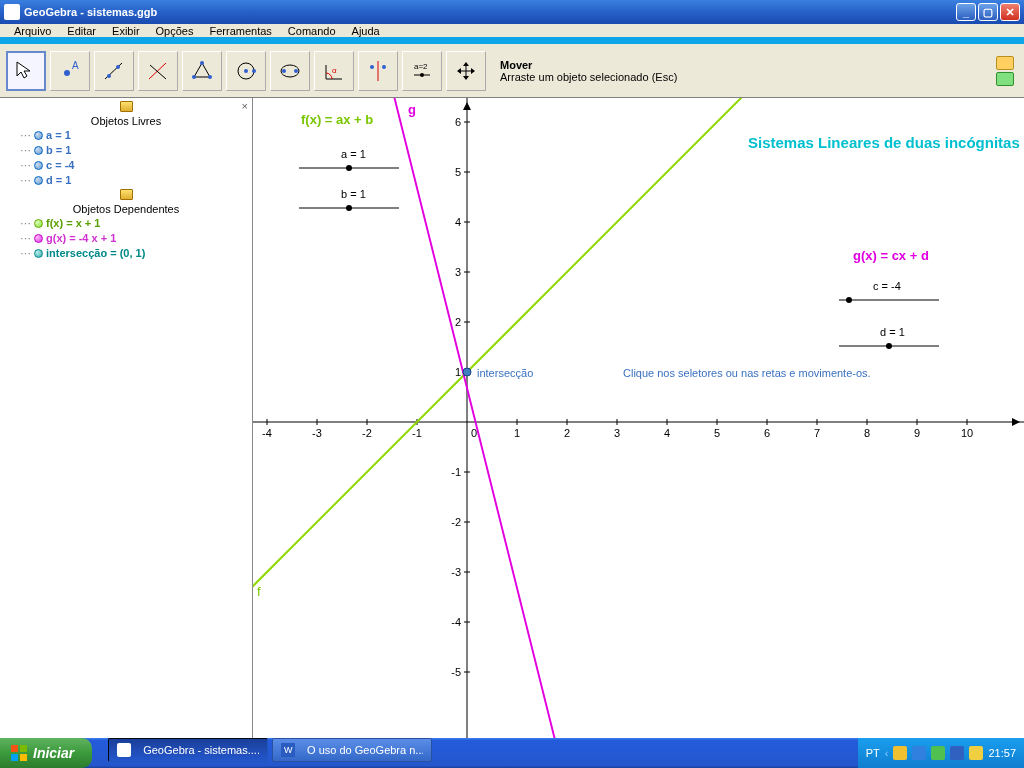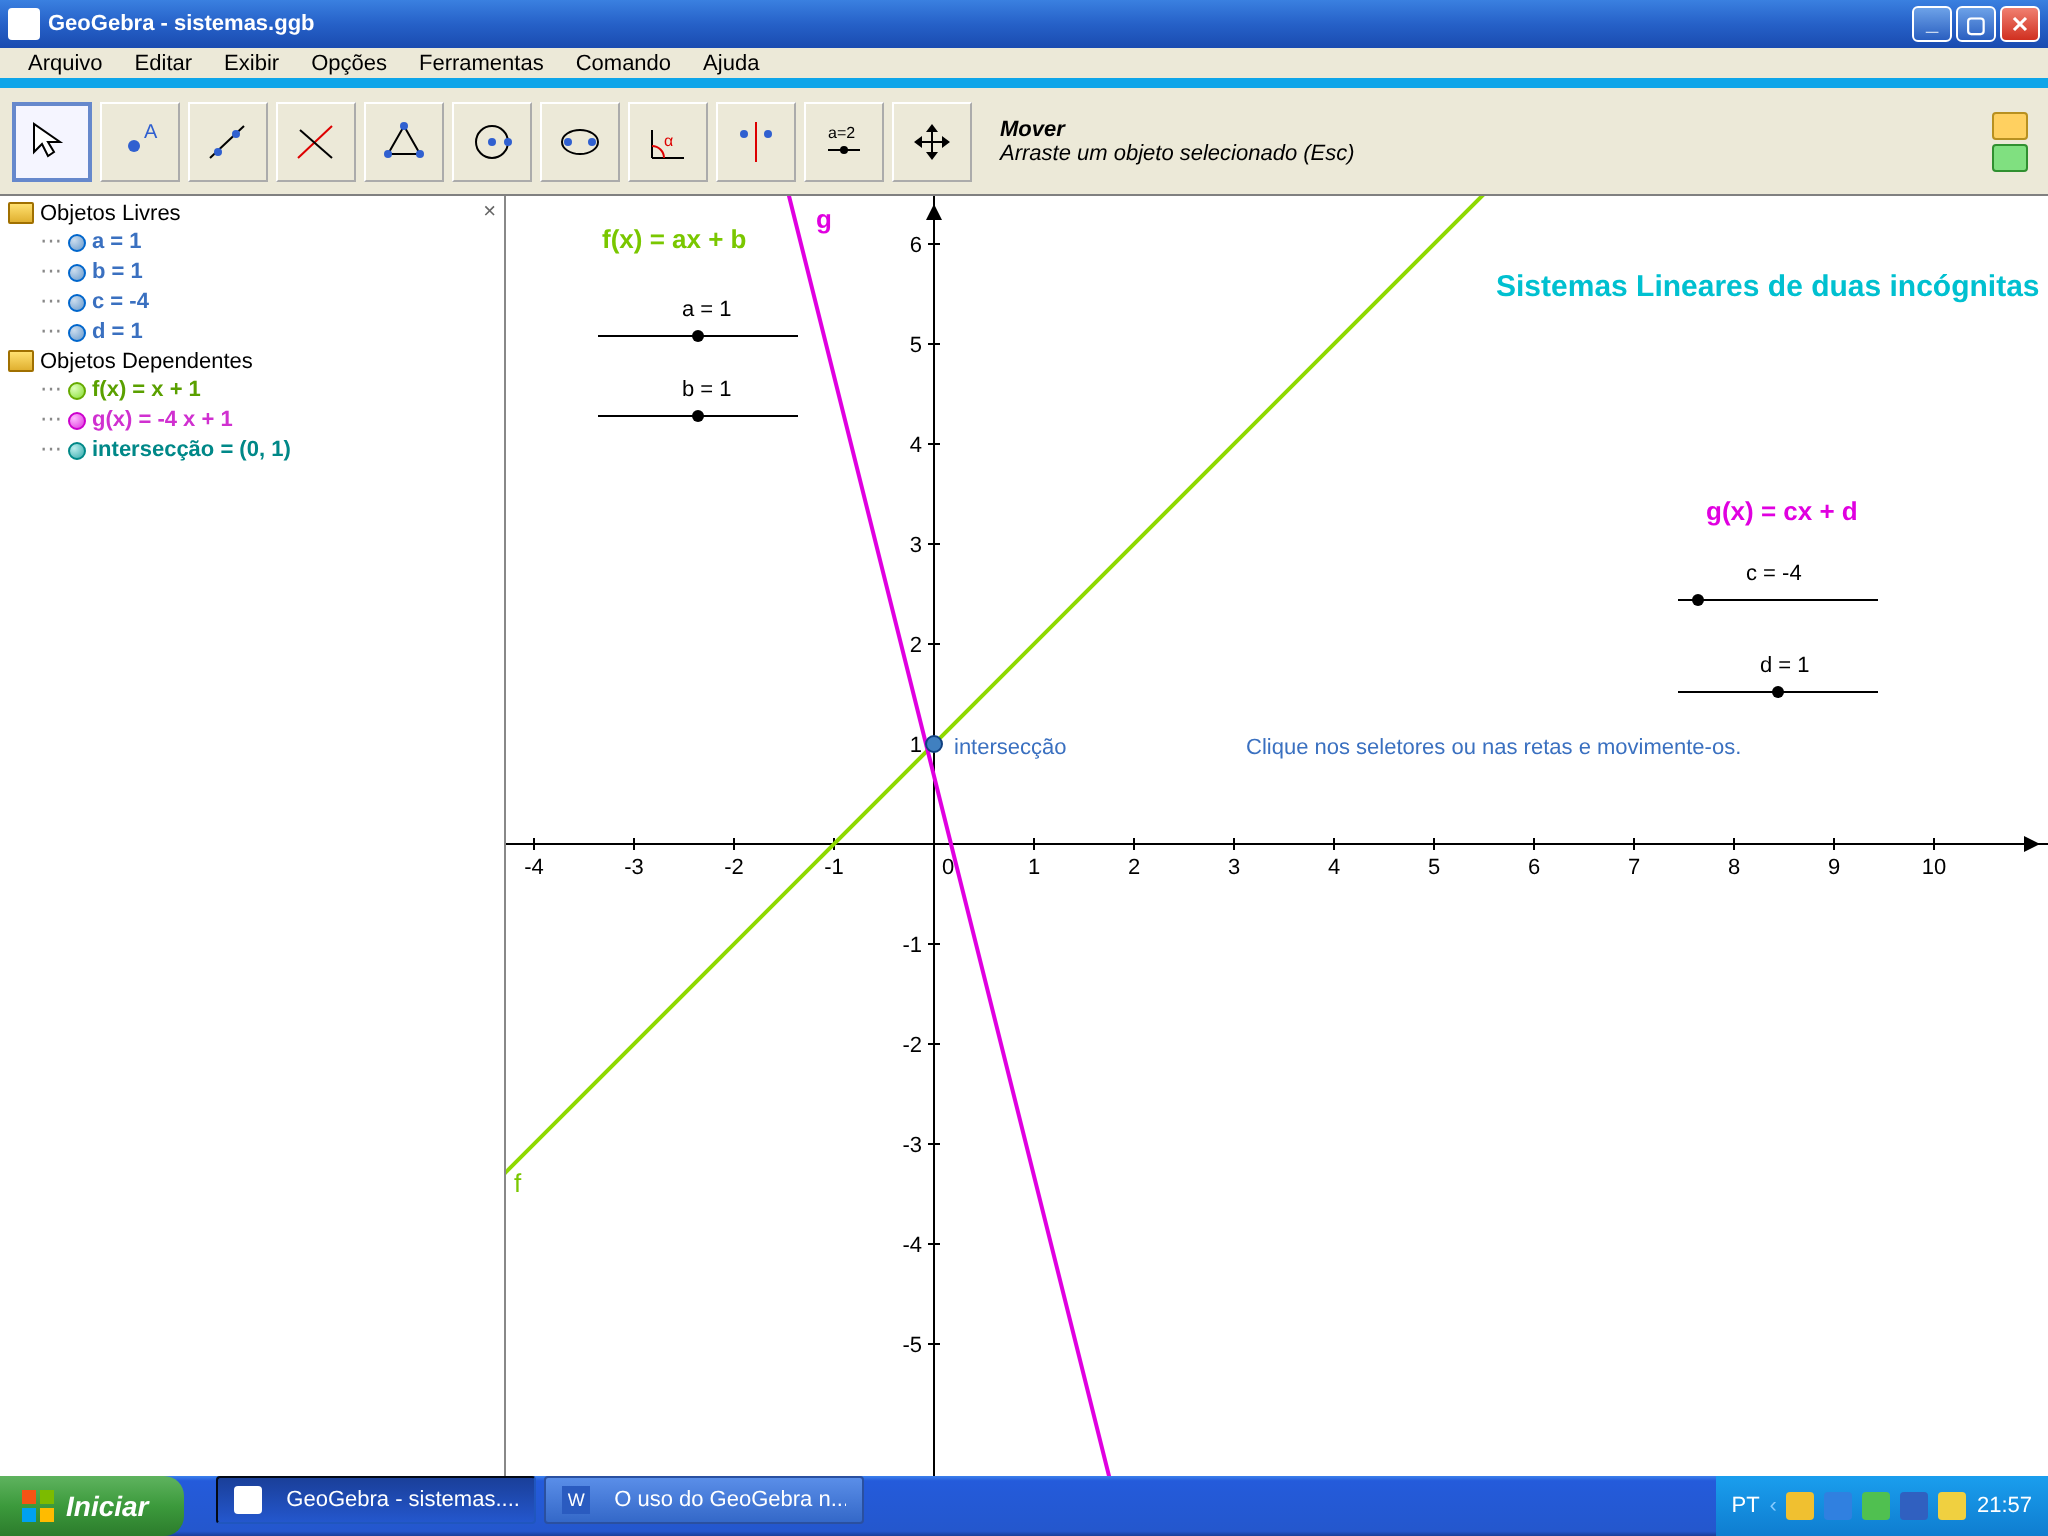"Arquivo" .menubar { border-bottom: 5px solid #0ea5e9 -> 7px solid #0ea5e9 }
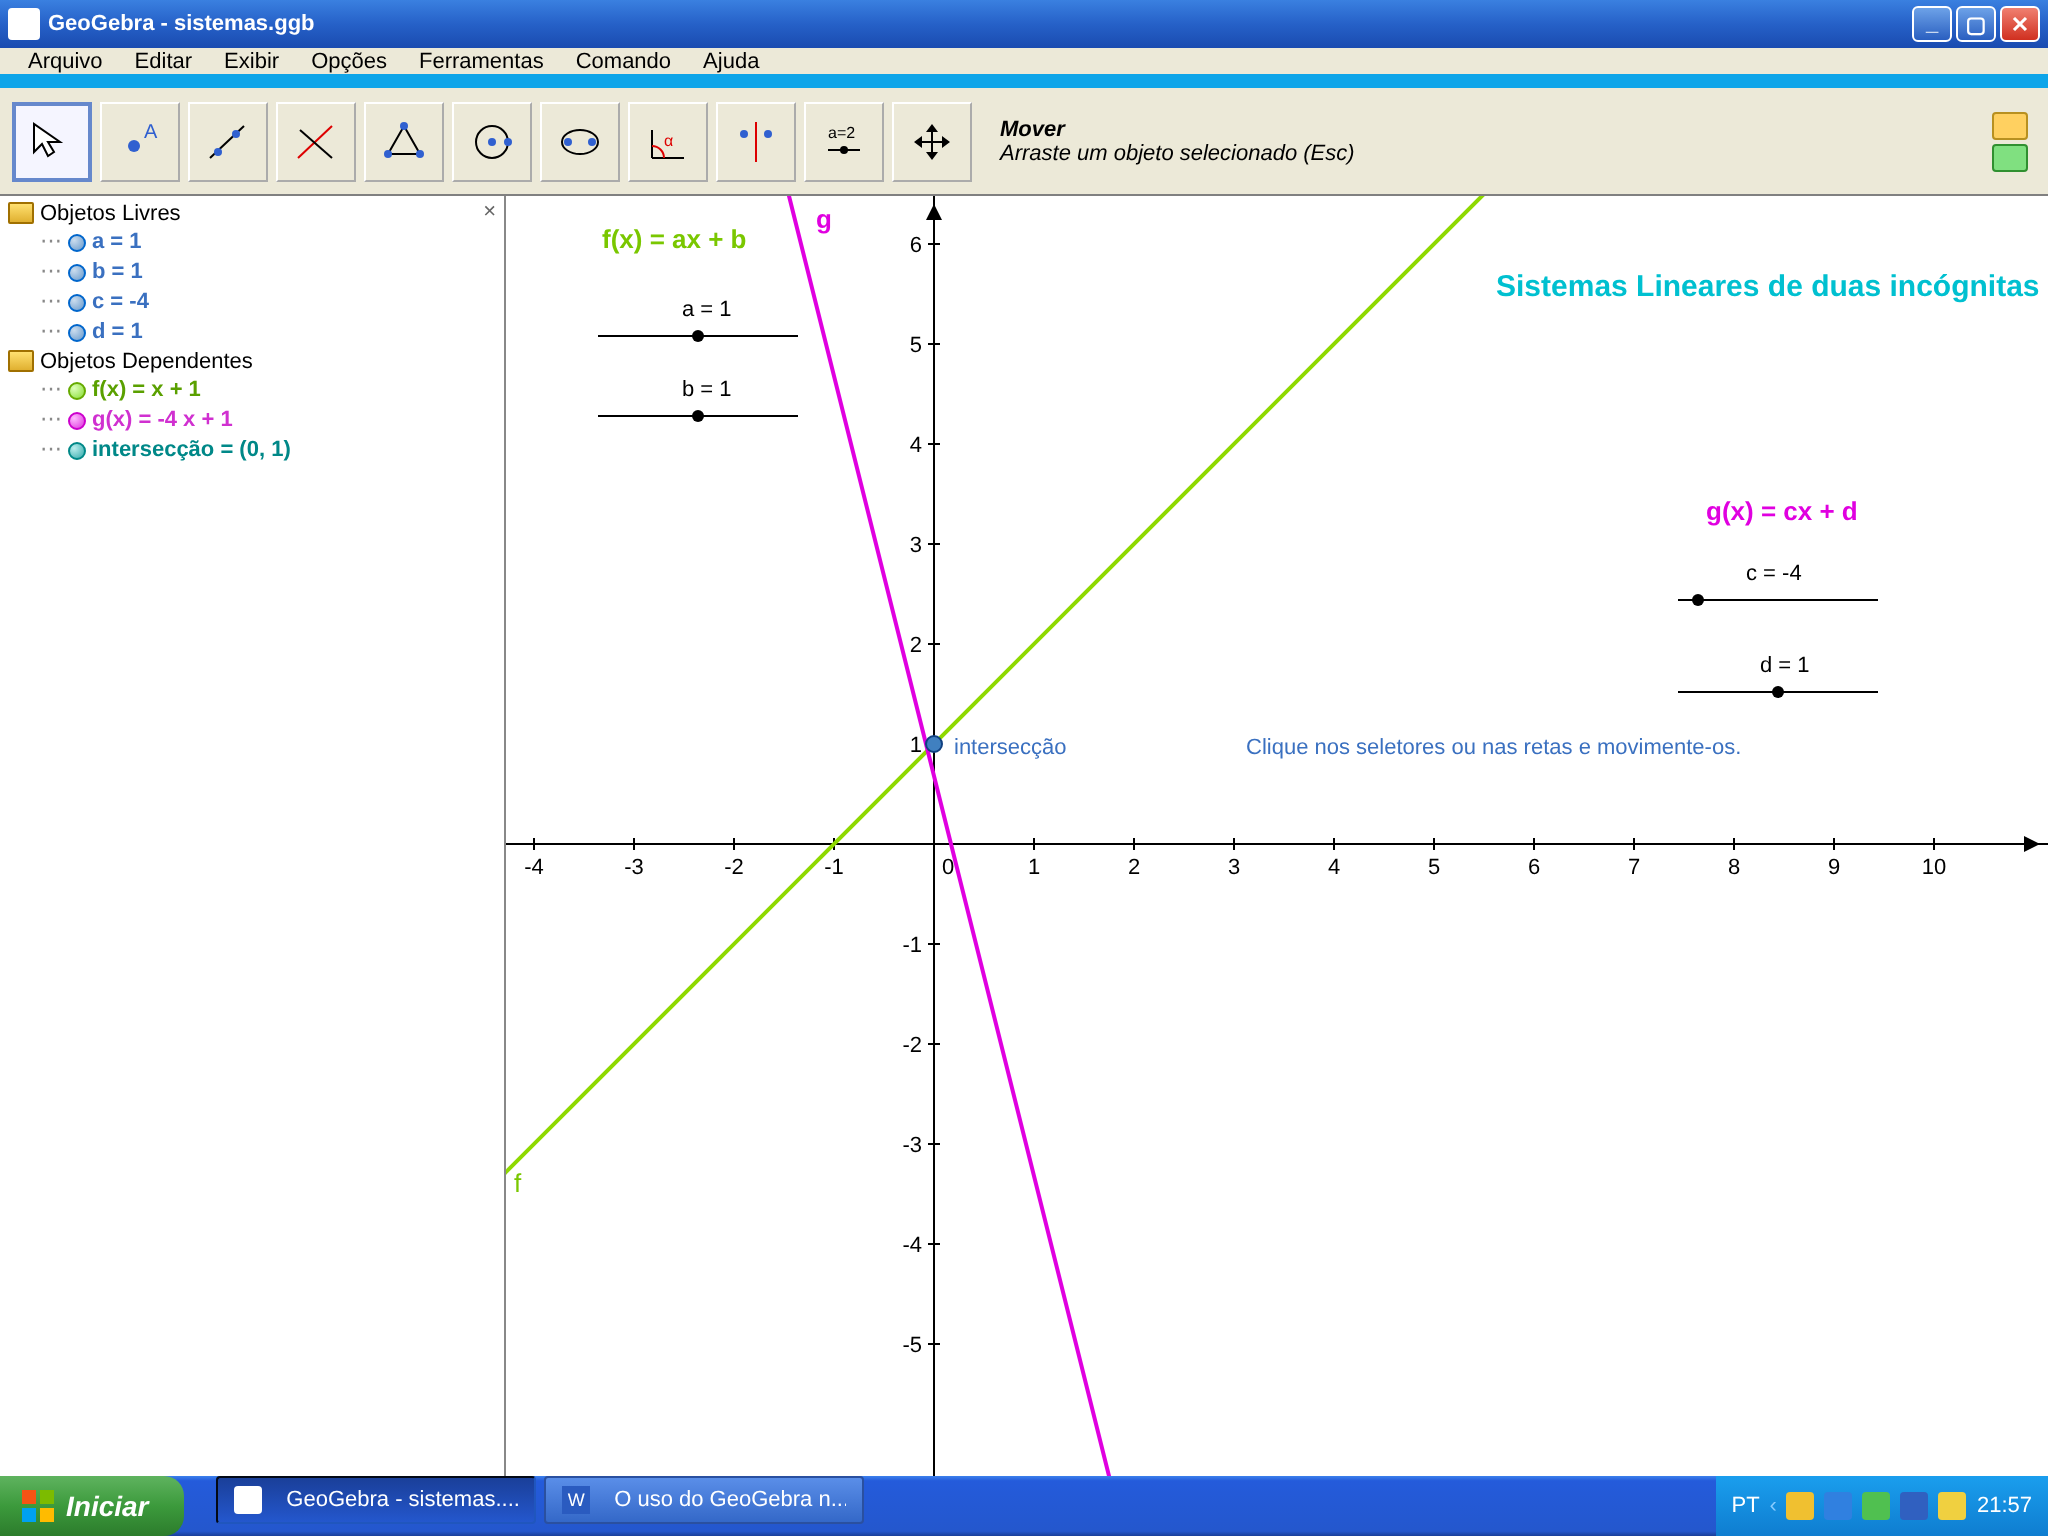"Mover" .tool-desc { font-style: italic -> none }
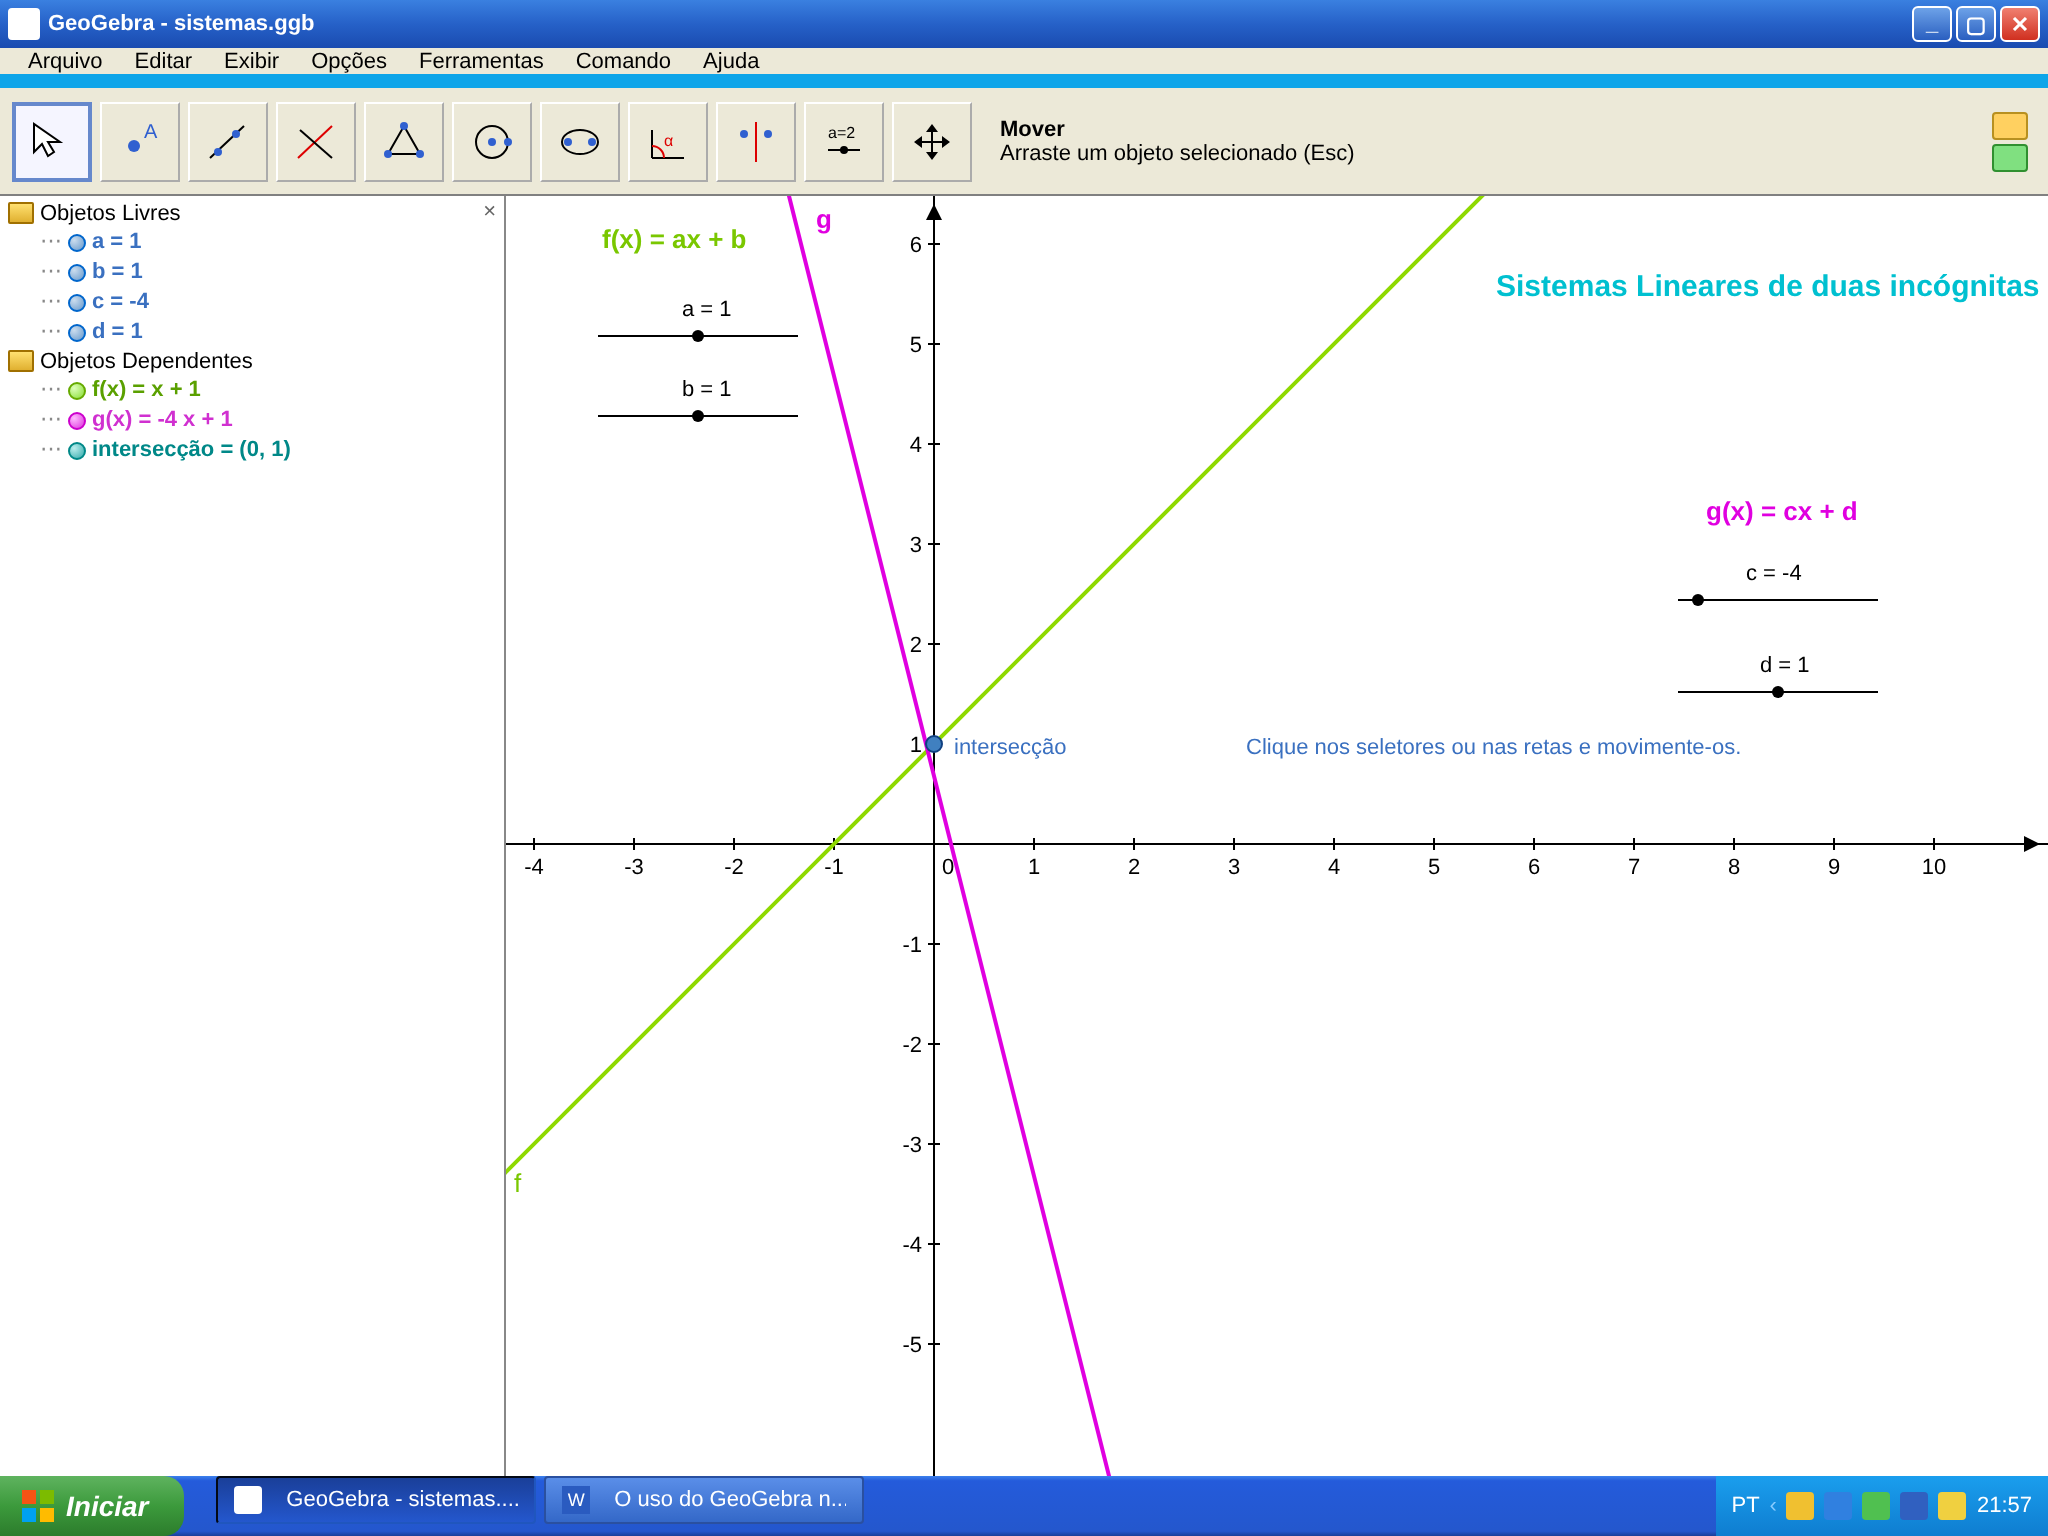"Objetos Livres" .tree-folder { align-items: none -> center; flex-direction: none -> column }
